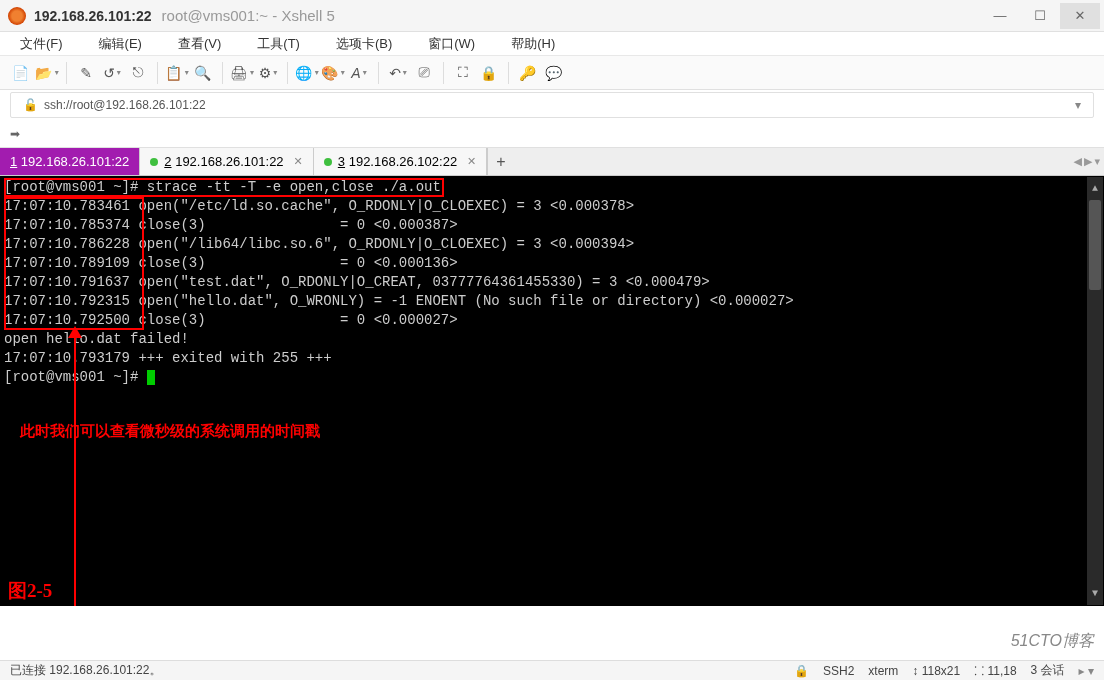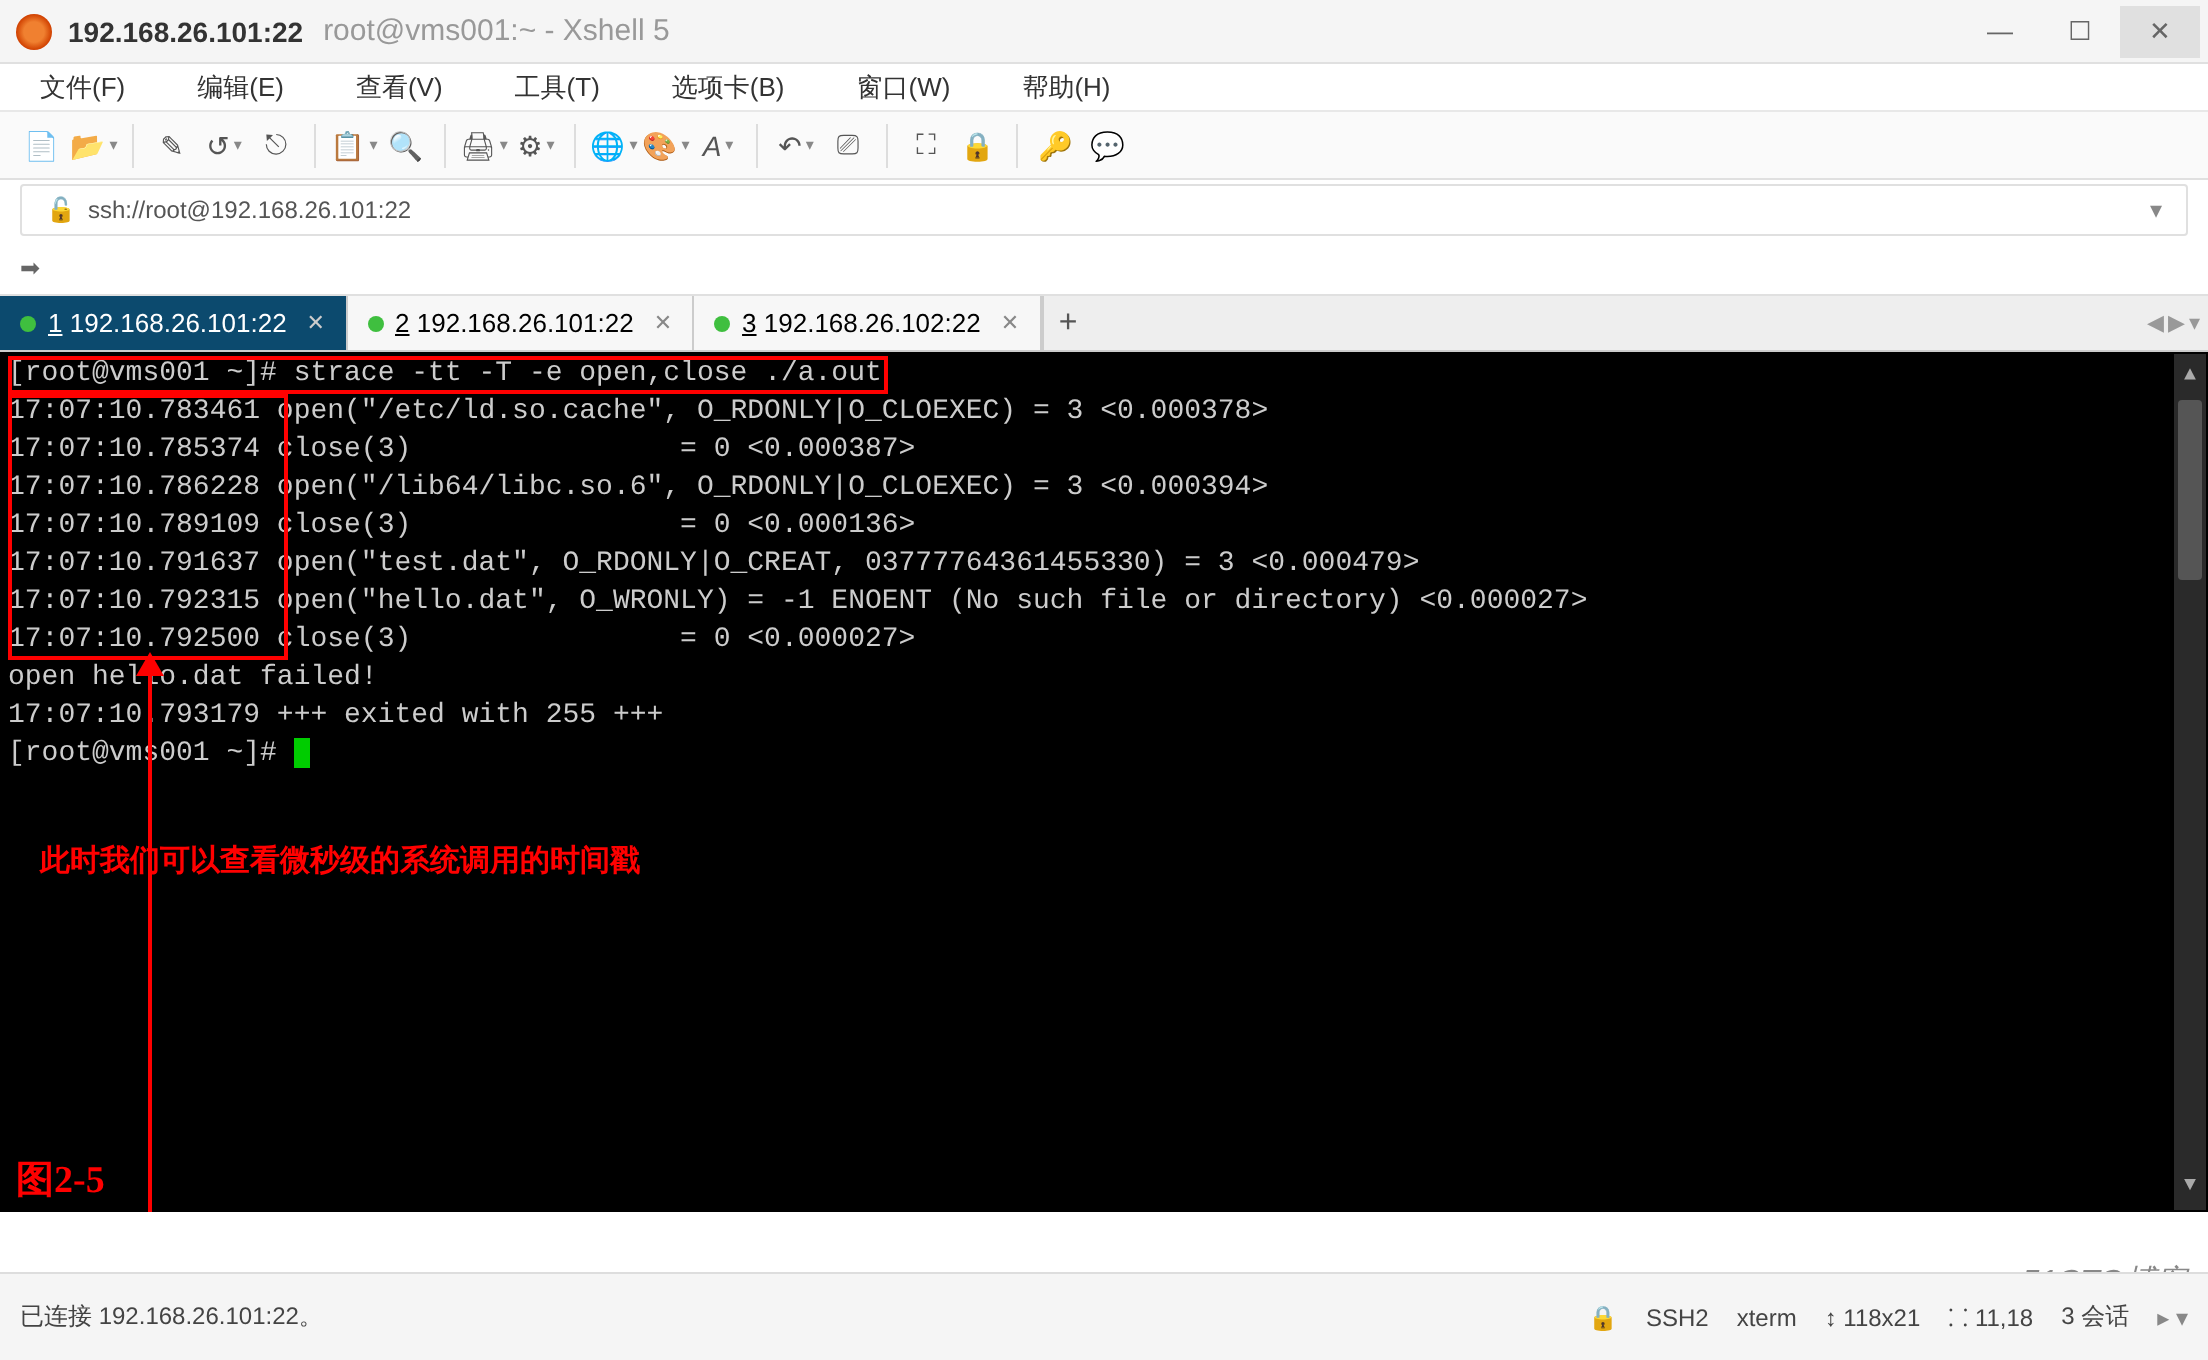"1 192.168.26.101:22" .tab.active { background: #0c4a6e -> #a21caf; flex-direction: none -> column }
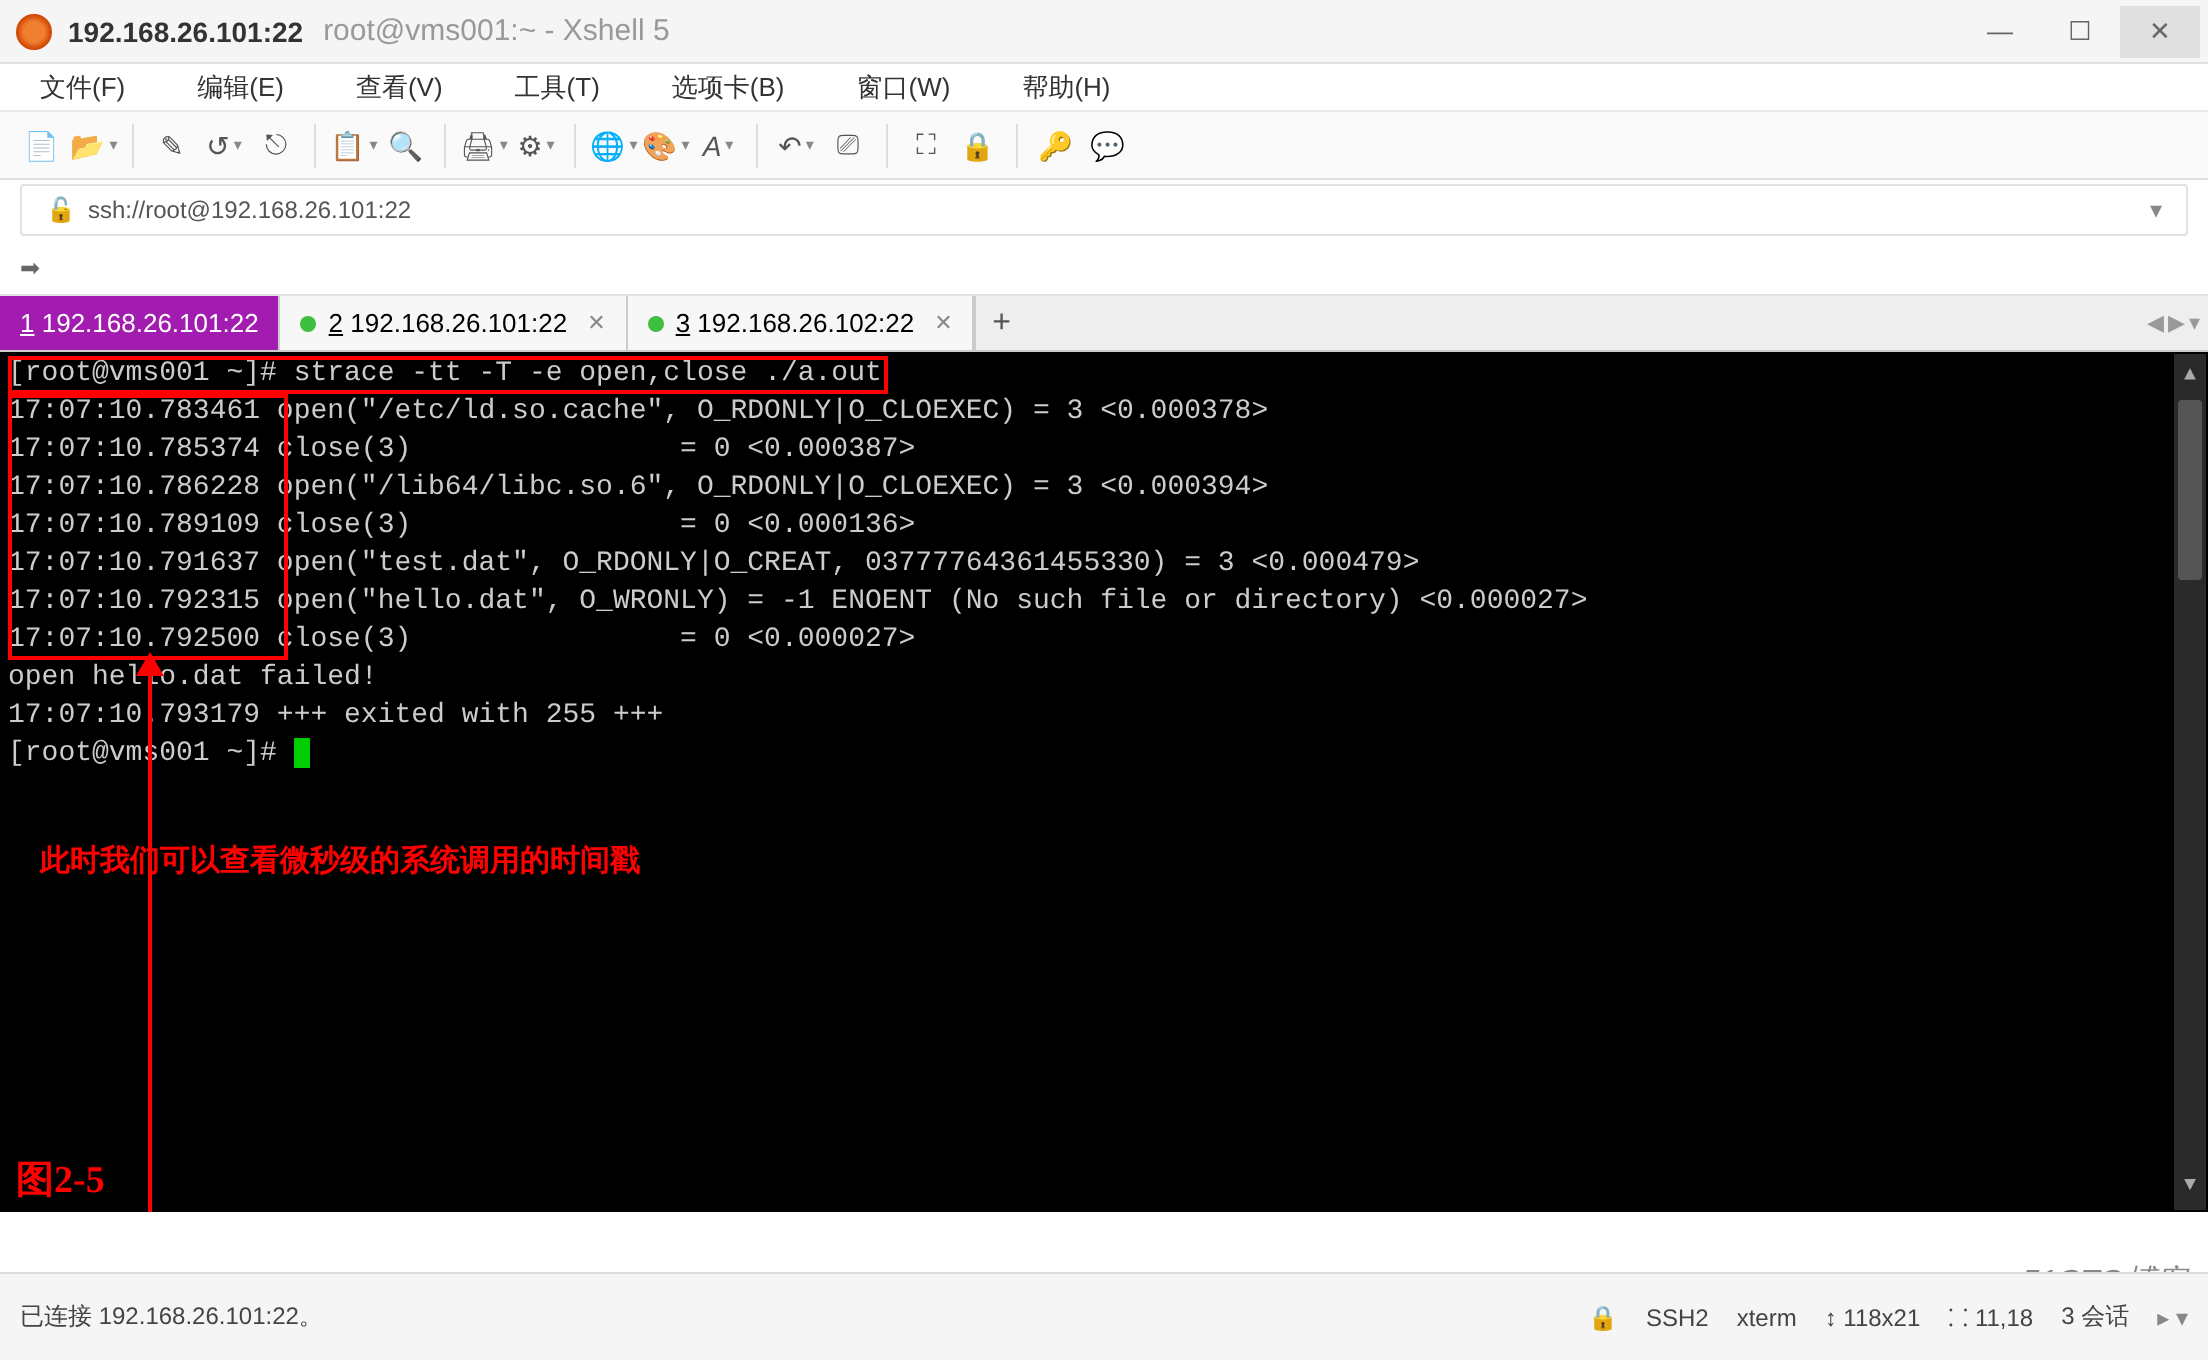"已连接 192.168.26.101:22。" .statusbar { height: 44px -> 20px }
